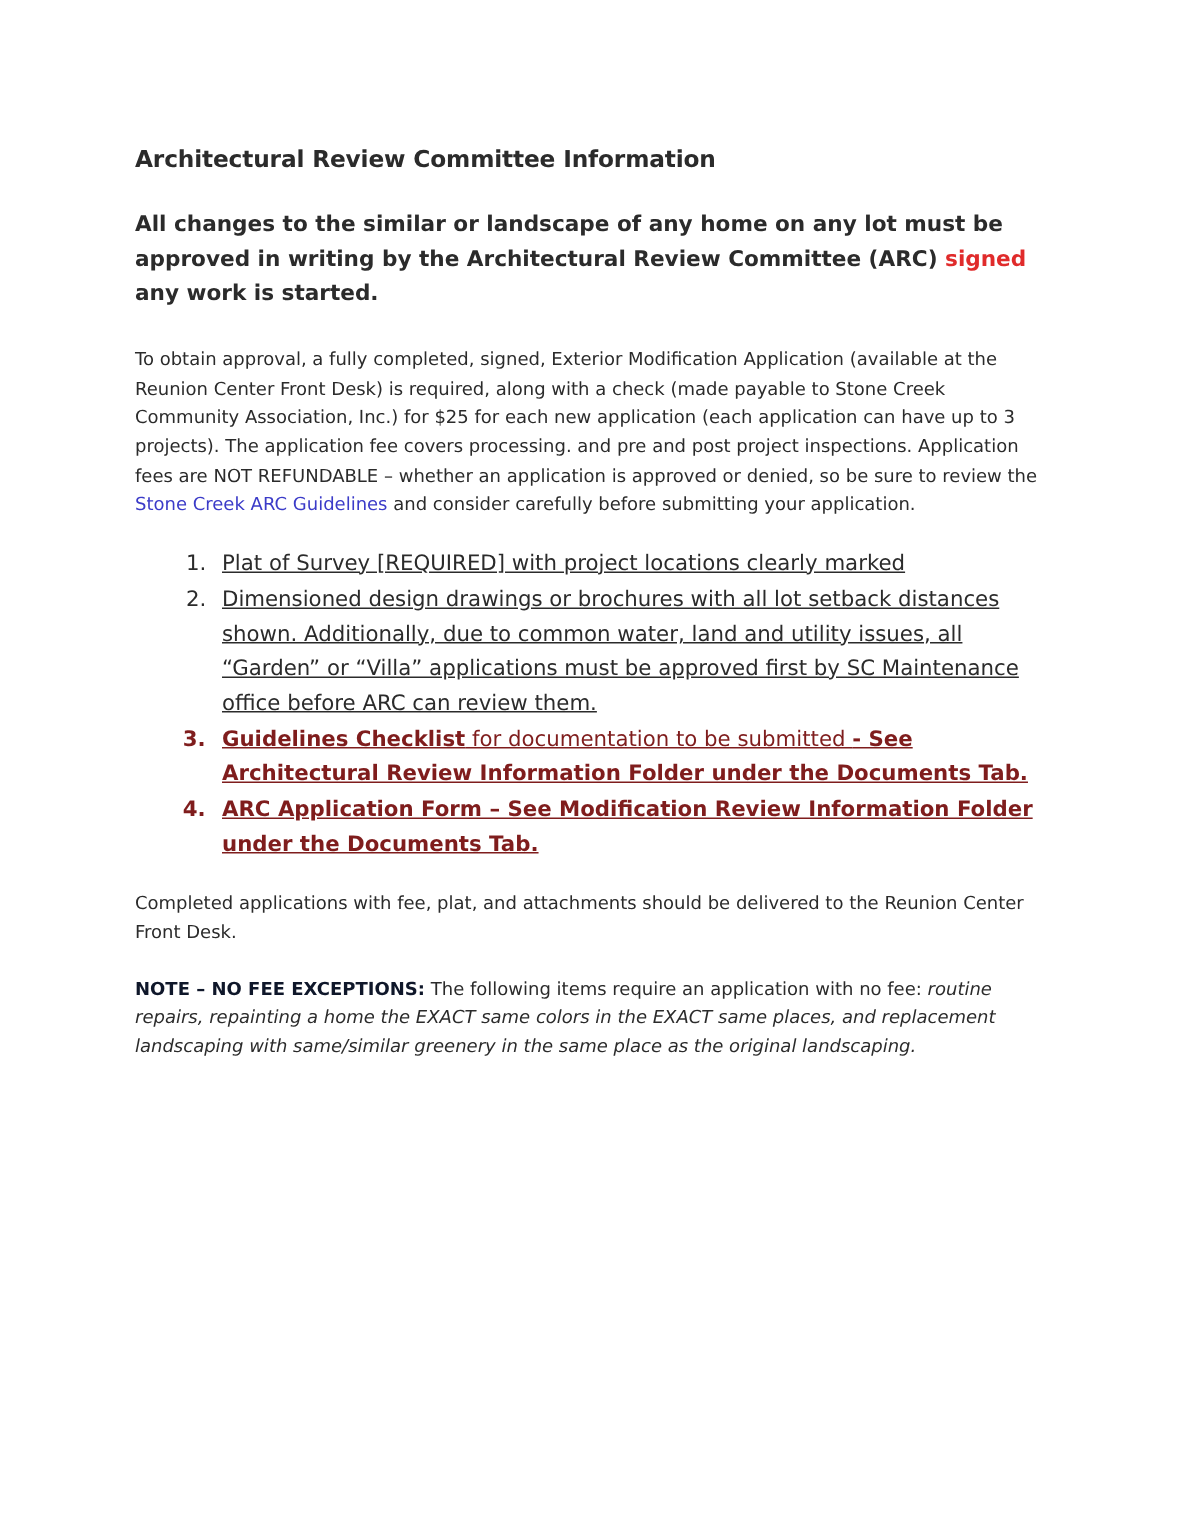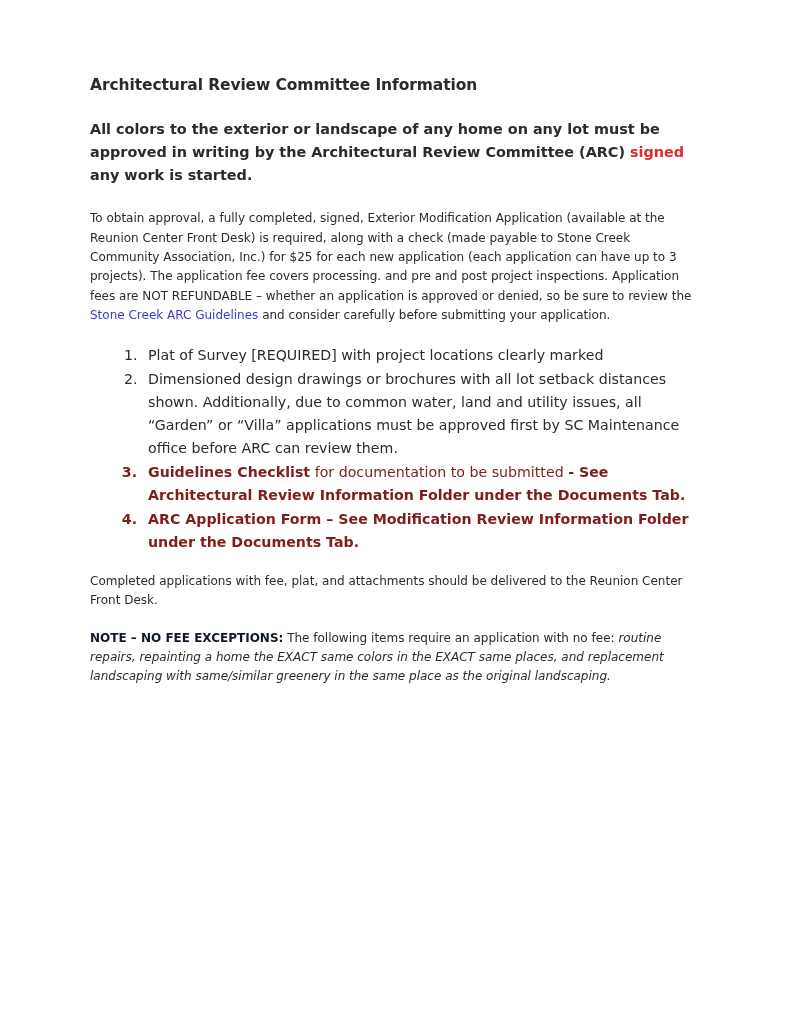"Architectural Review Committee" .content { top: 75px -> 96px }
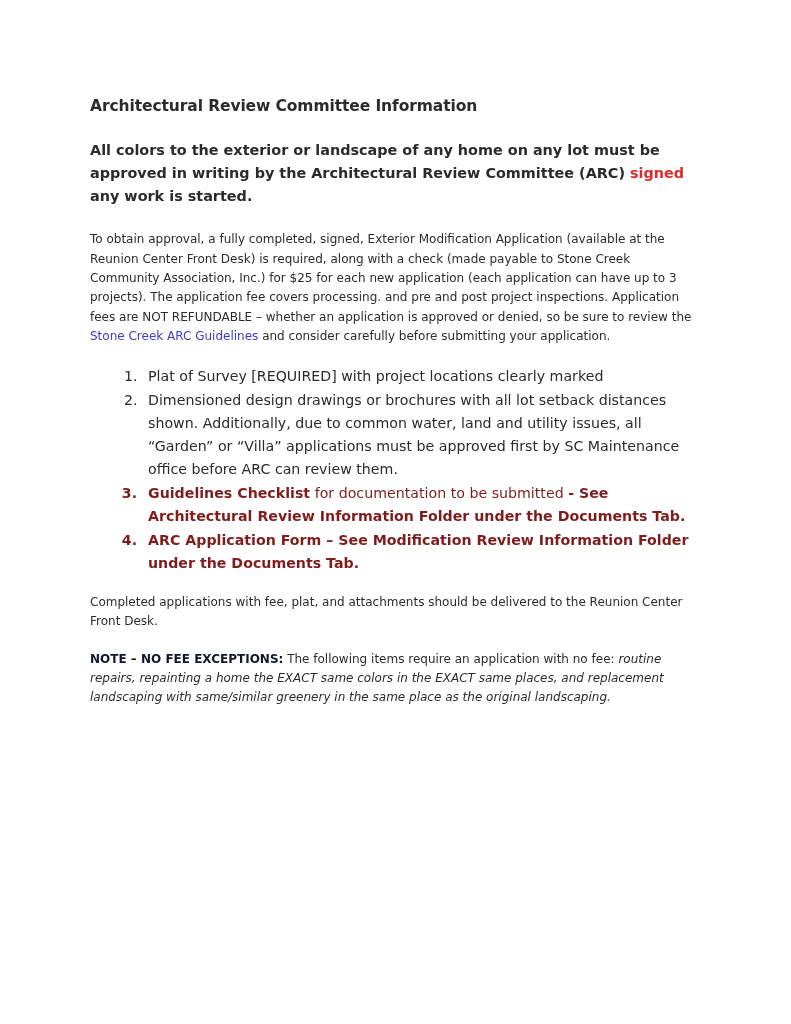"All colors to the exterior" span { text: colors to the exterior -> changes to the similar }
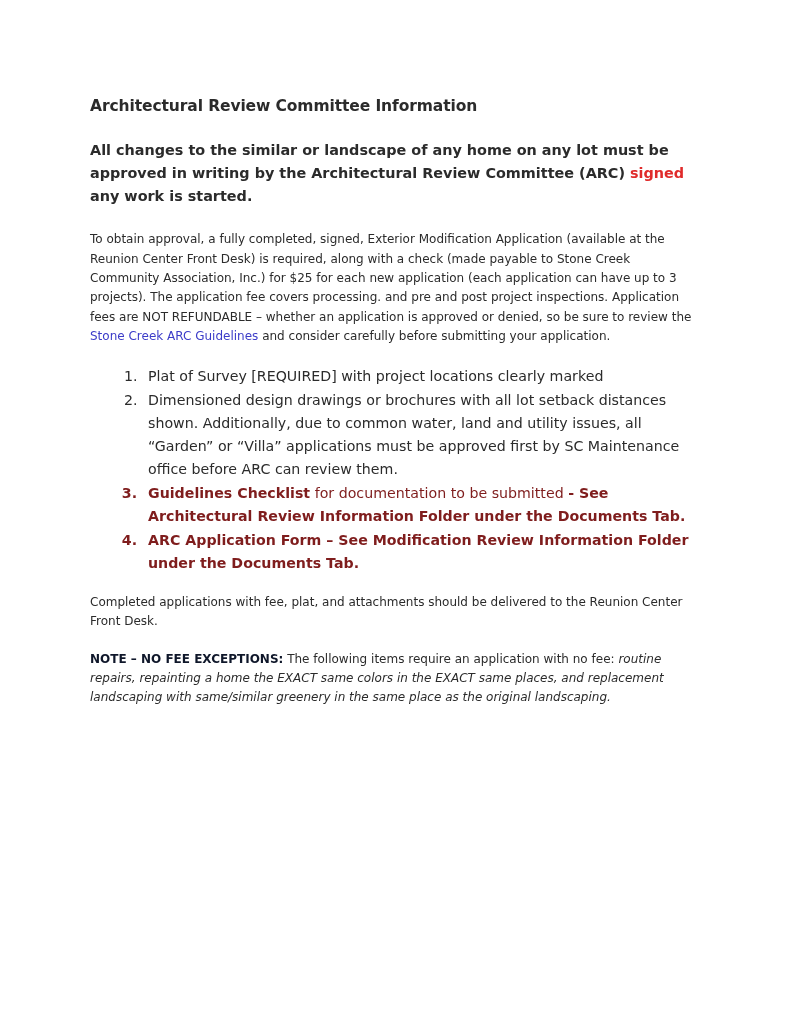"Plat of Survey [REQUIRED] with" ol.numlist > li { text-decoration: none -> underline }
